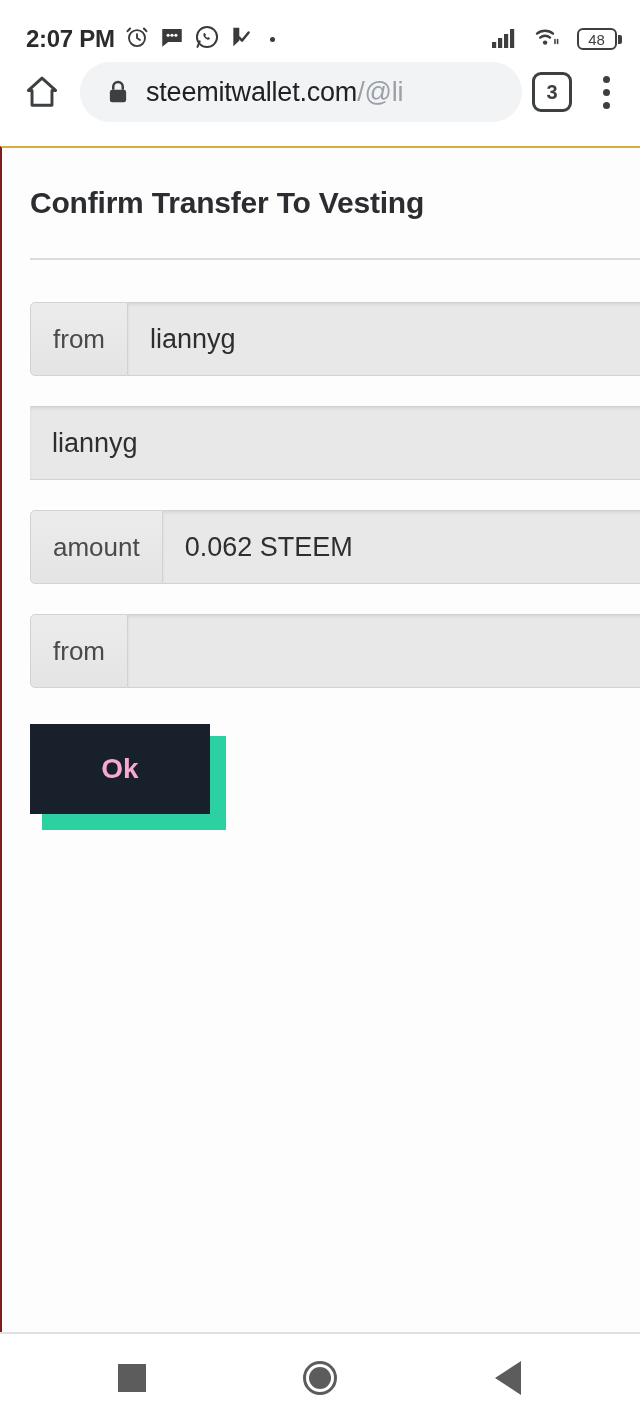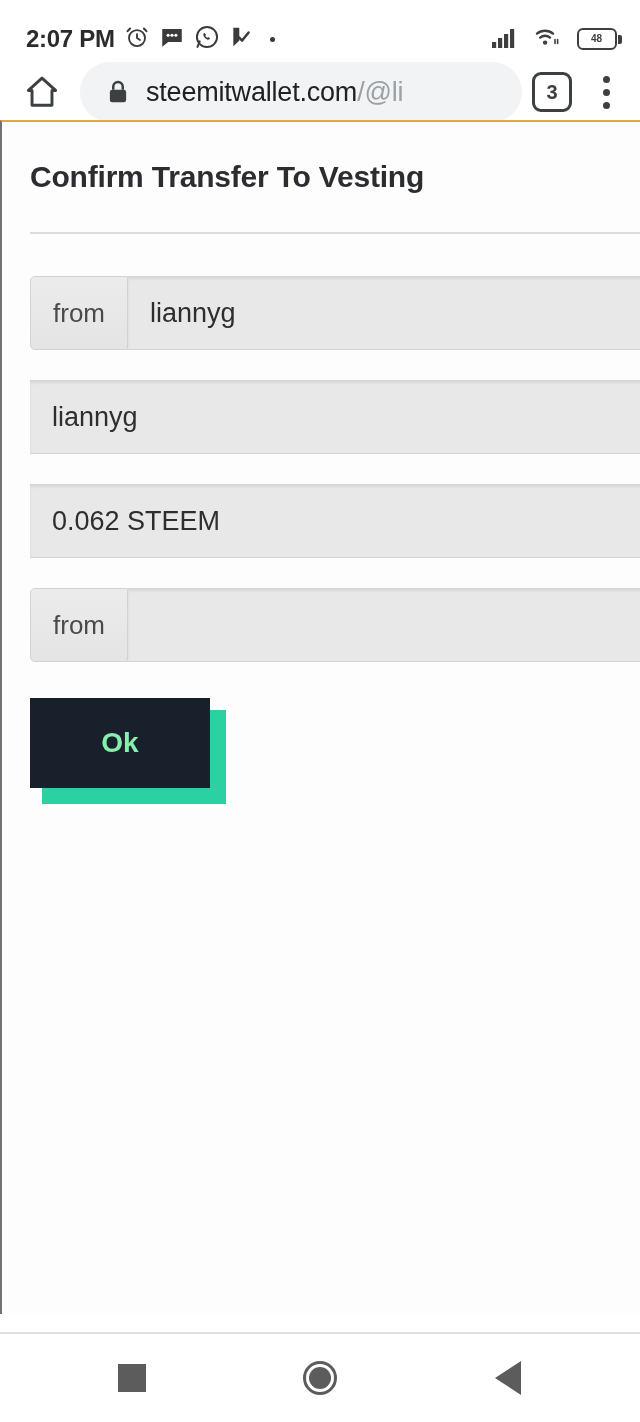"48" .batt-num { font-size: 10px -> 15px; font-weight: bold -> normal }
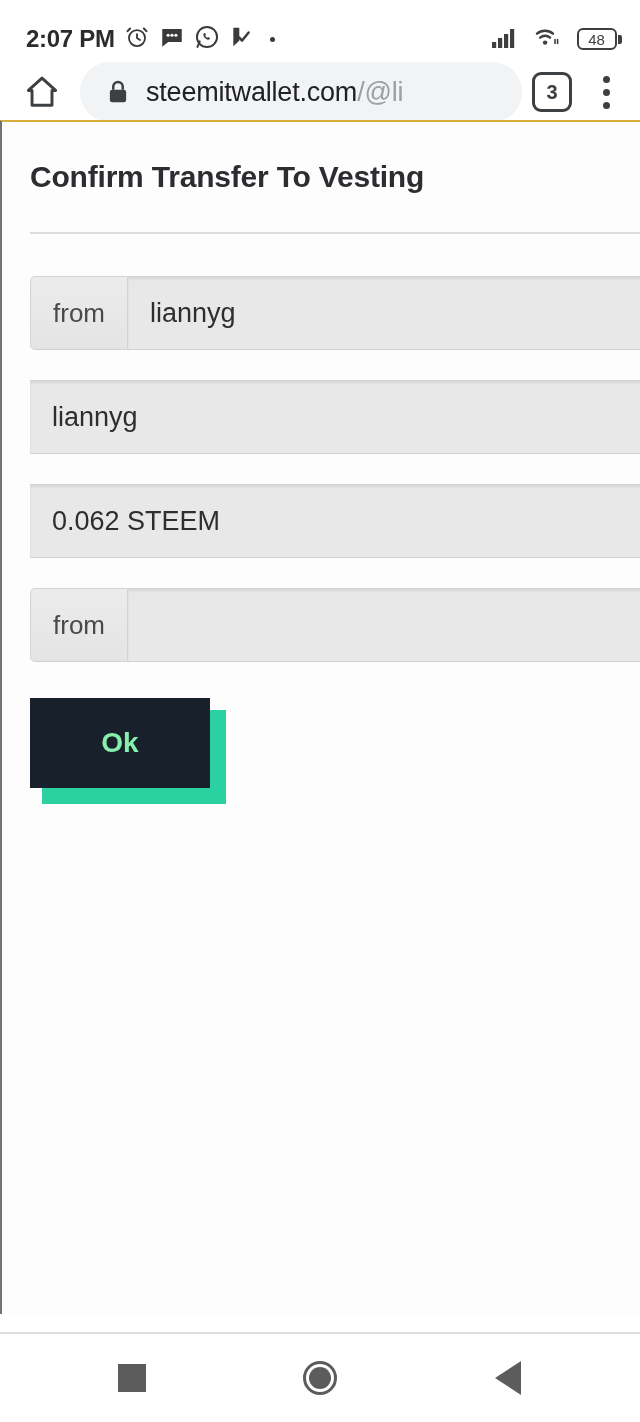"Confirm Transfer To Vesting" .page { border-left: 2px solid #737373 -> 2px solid #7f1d1d; top: 120px -> 146px }
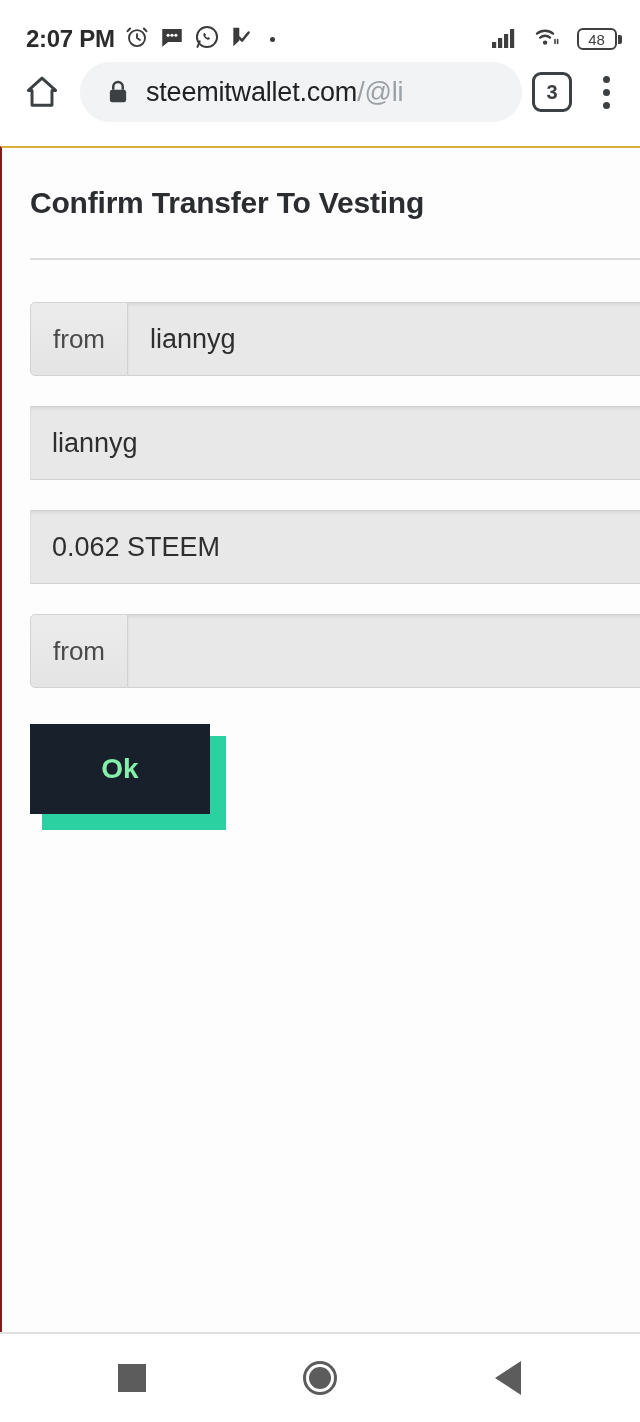"amount" div.flabel { html: none -> <div>amount</div> }
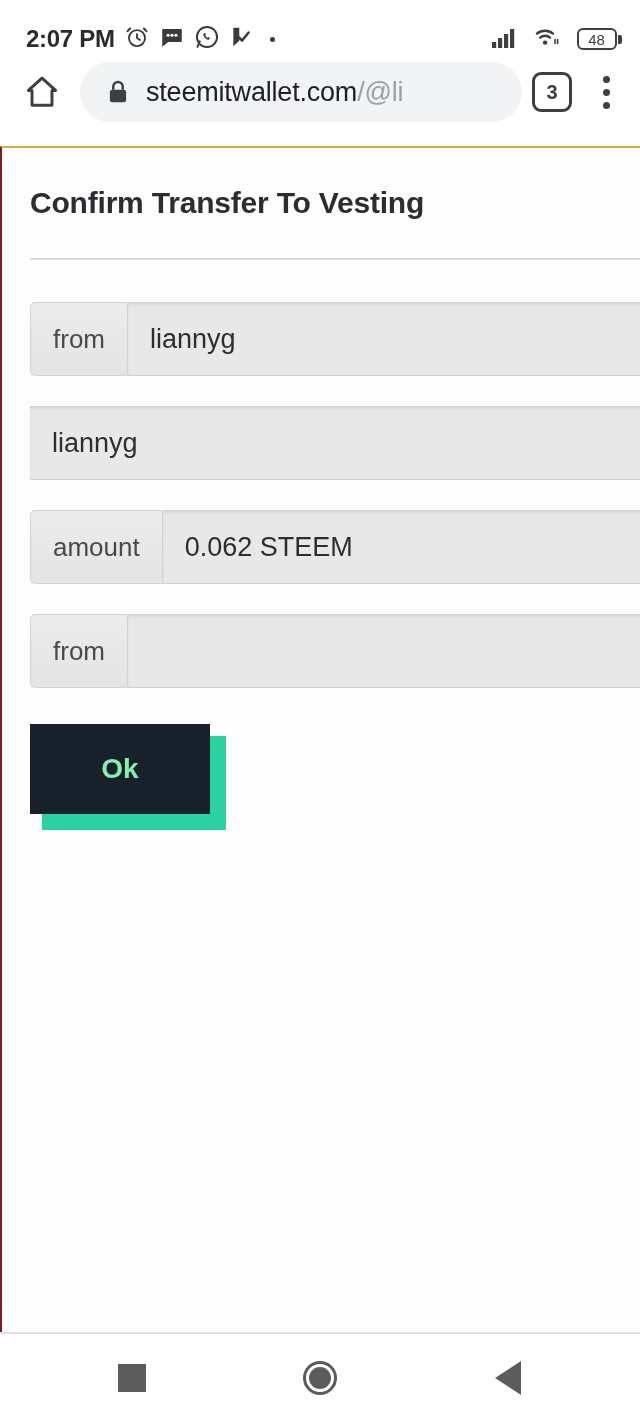"Ok" .ok-btn { color: #86efac -> #f9a8d4 }
